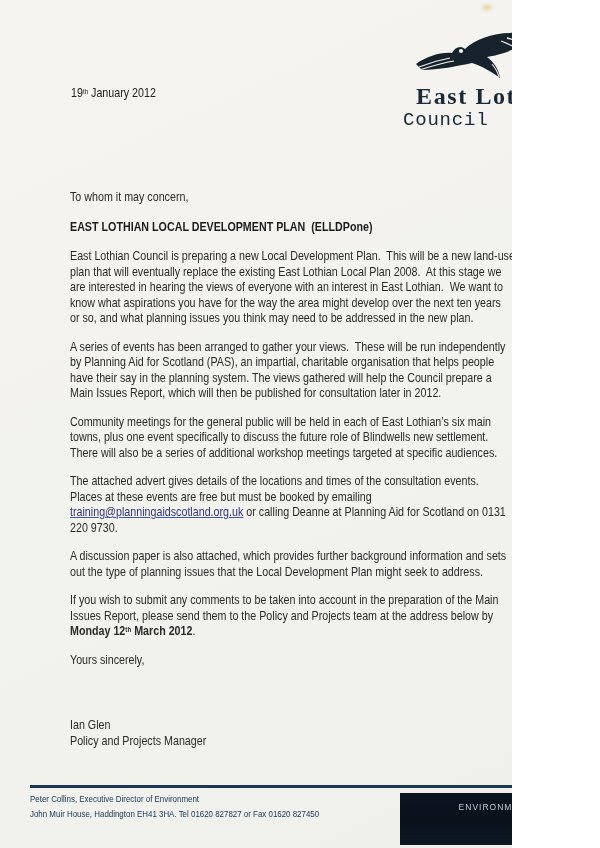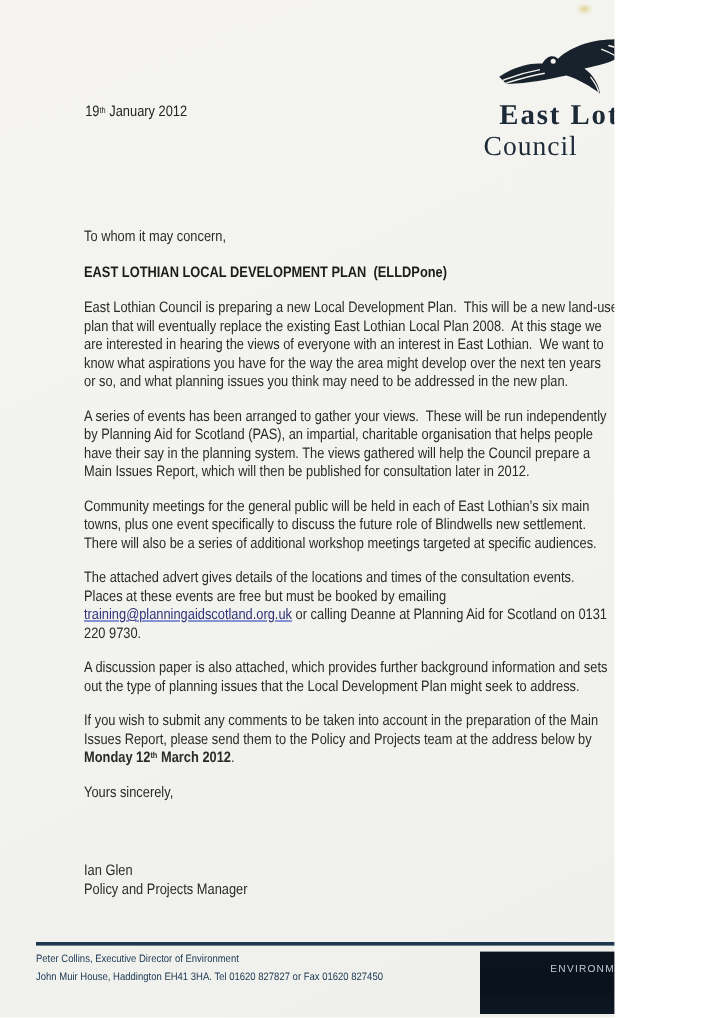"Council" .logo-sub { font-family: Liberation Serif, serif -> Liberation Mono, monospace; font-size: 23px -> 19px }
